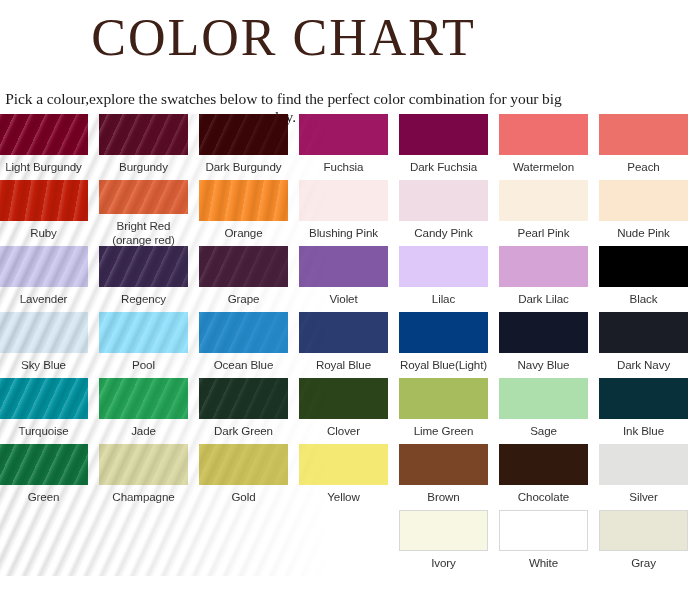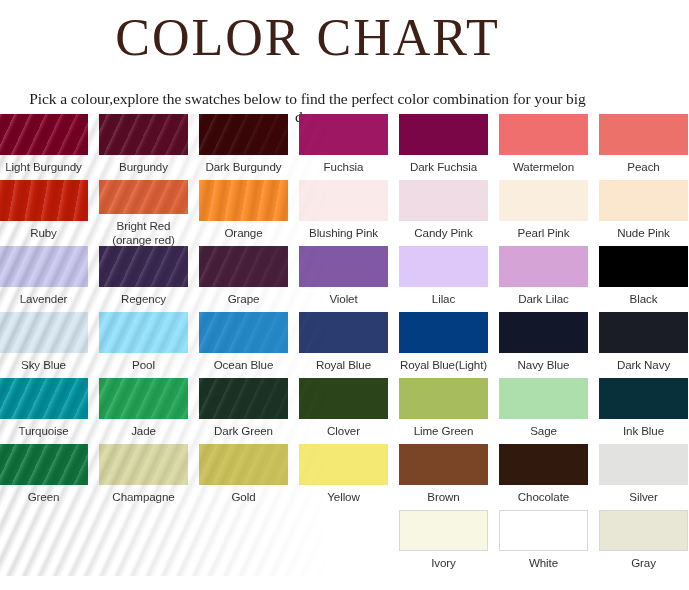"COLOR CHART" #page { padding-left: 24px -> none }
